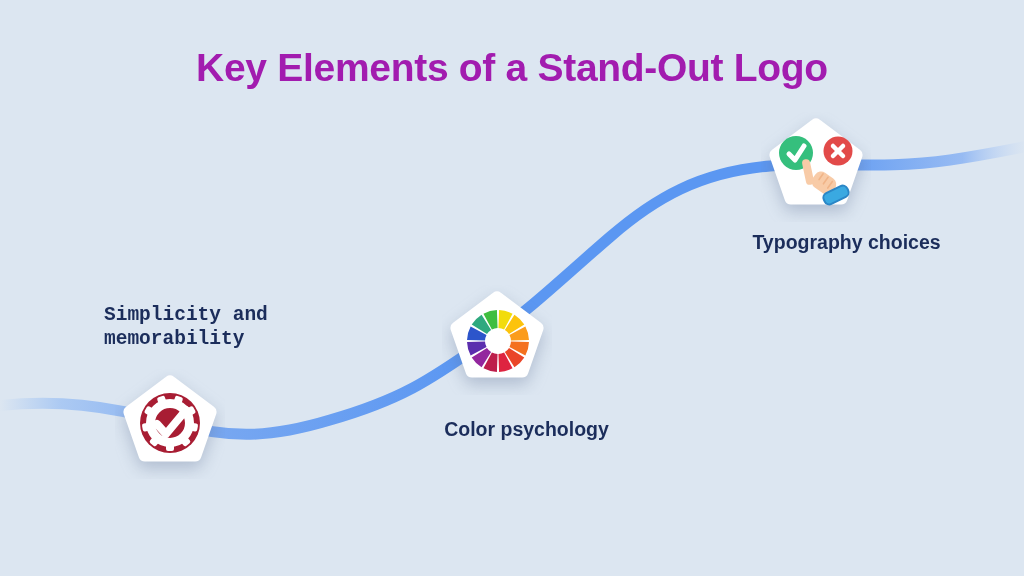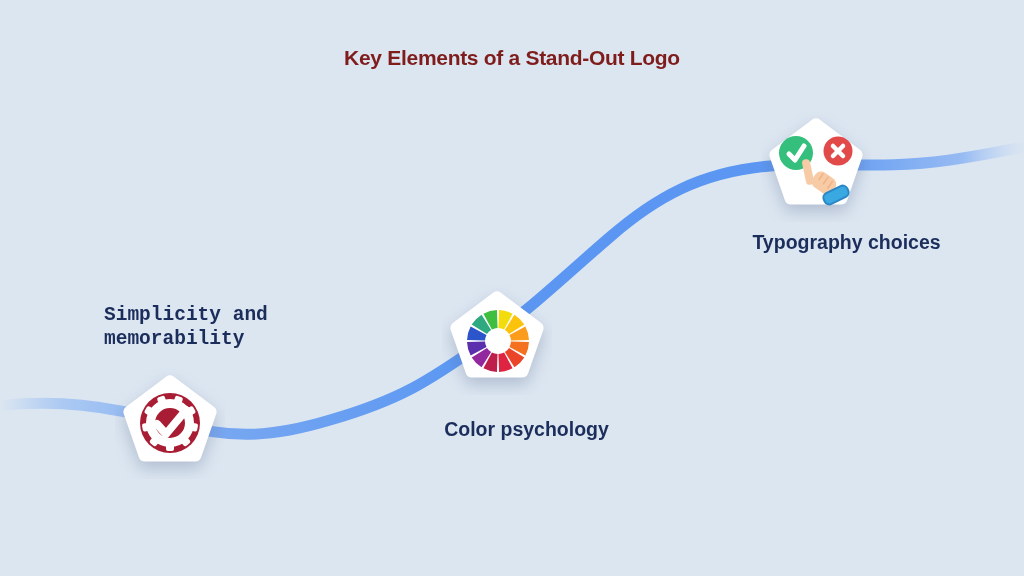"Key Elements of a Stand-Out" .title { color: #7f1d1d -> #a21caf; font-size: 21px -> 39px }
